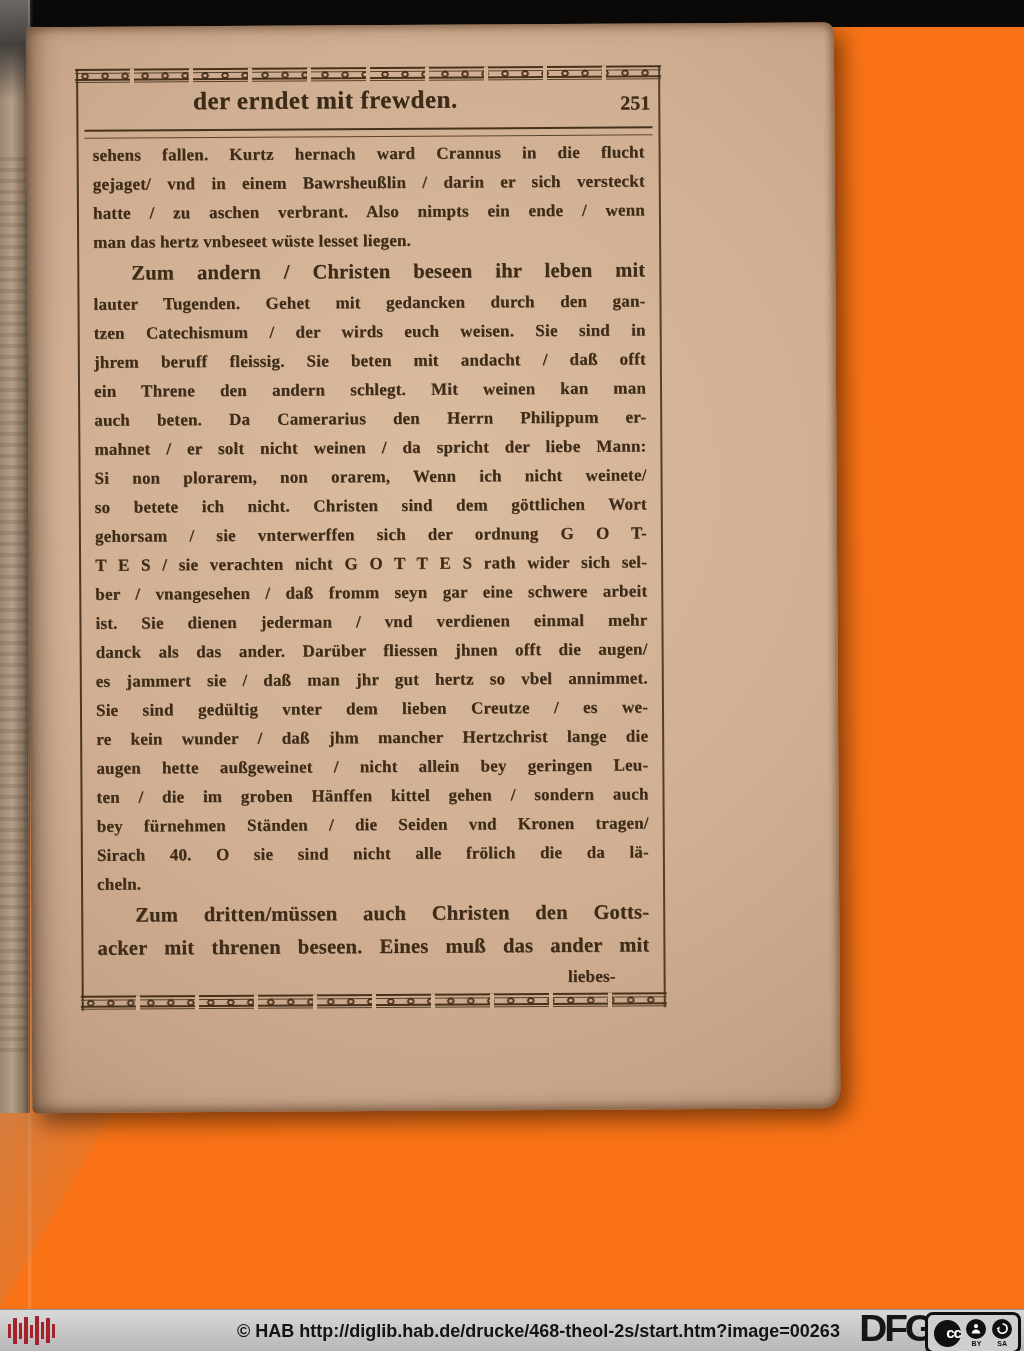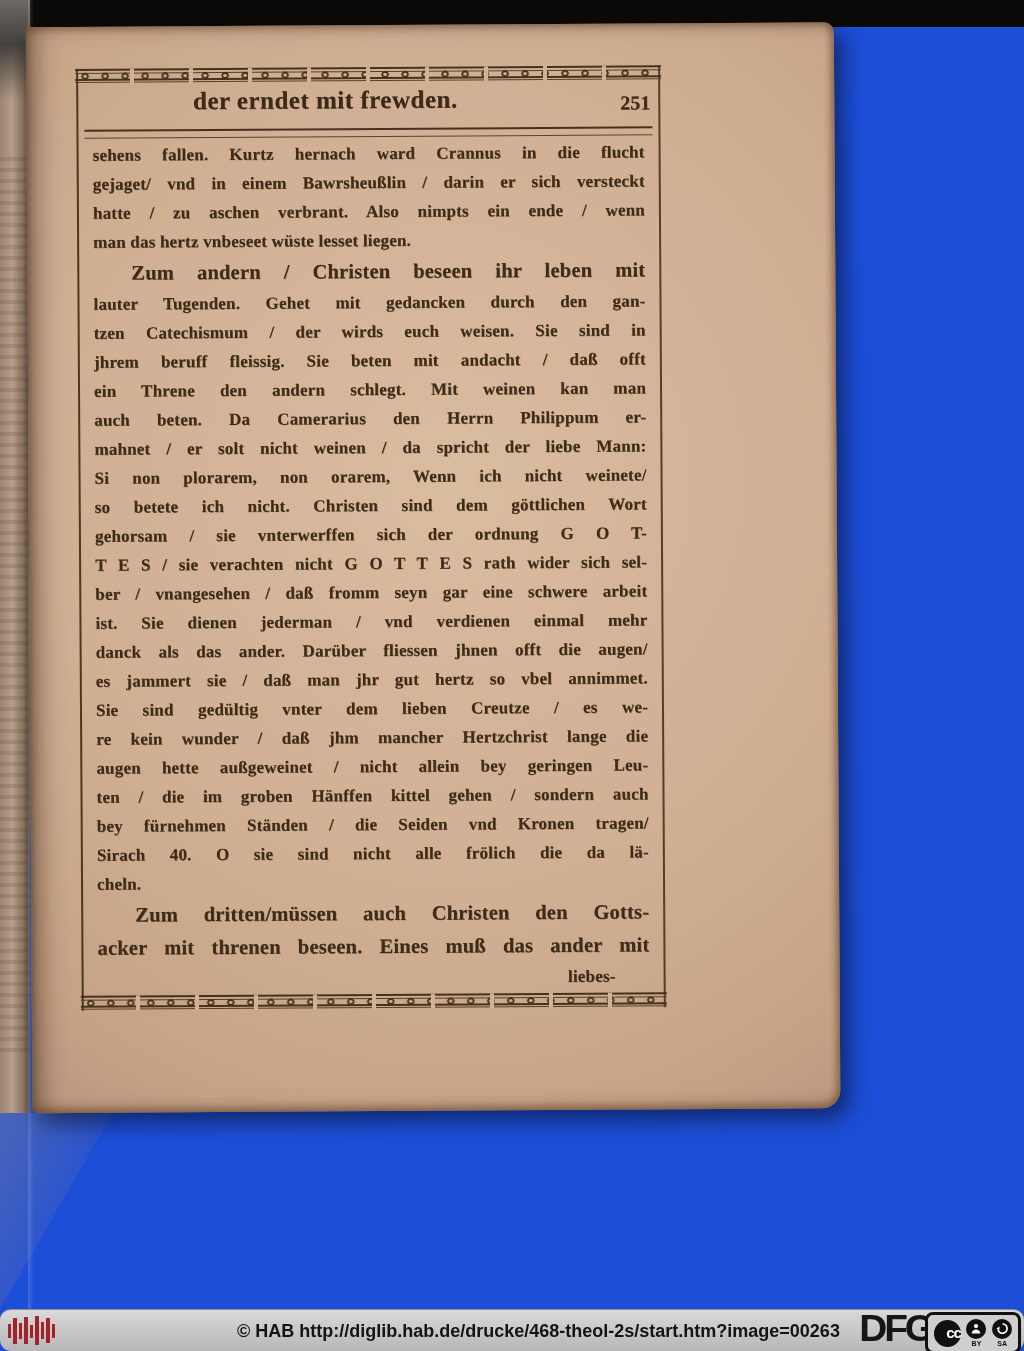"der erndet mit frewden." .stage { background: #1d4ed8 -> #f97316 }
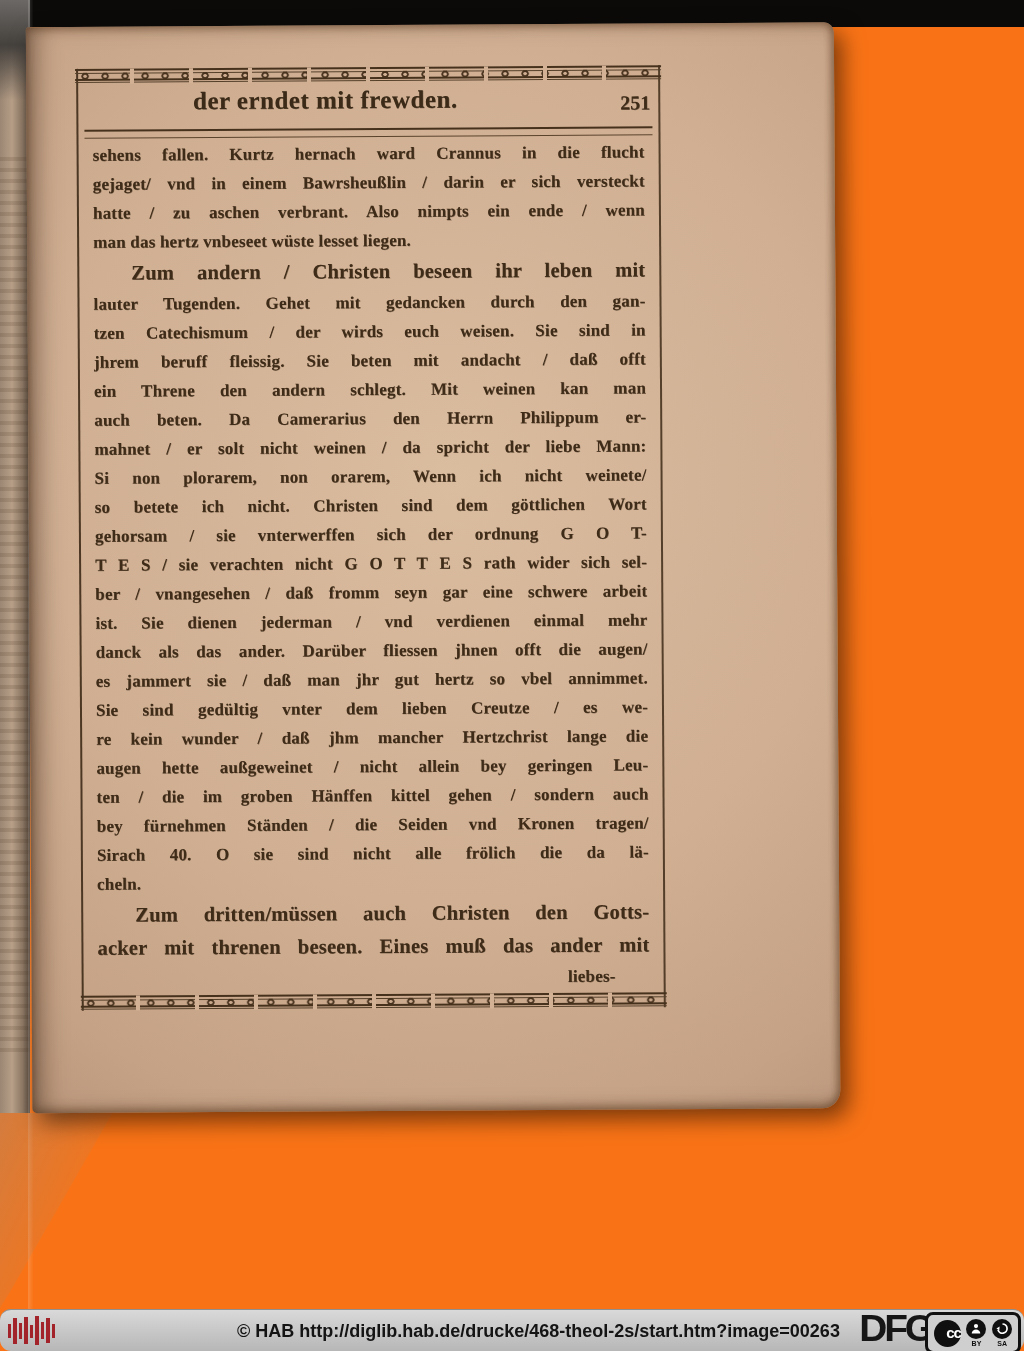"© HAB" .footer { border-radius: 11px -> none }
